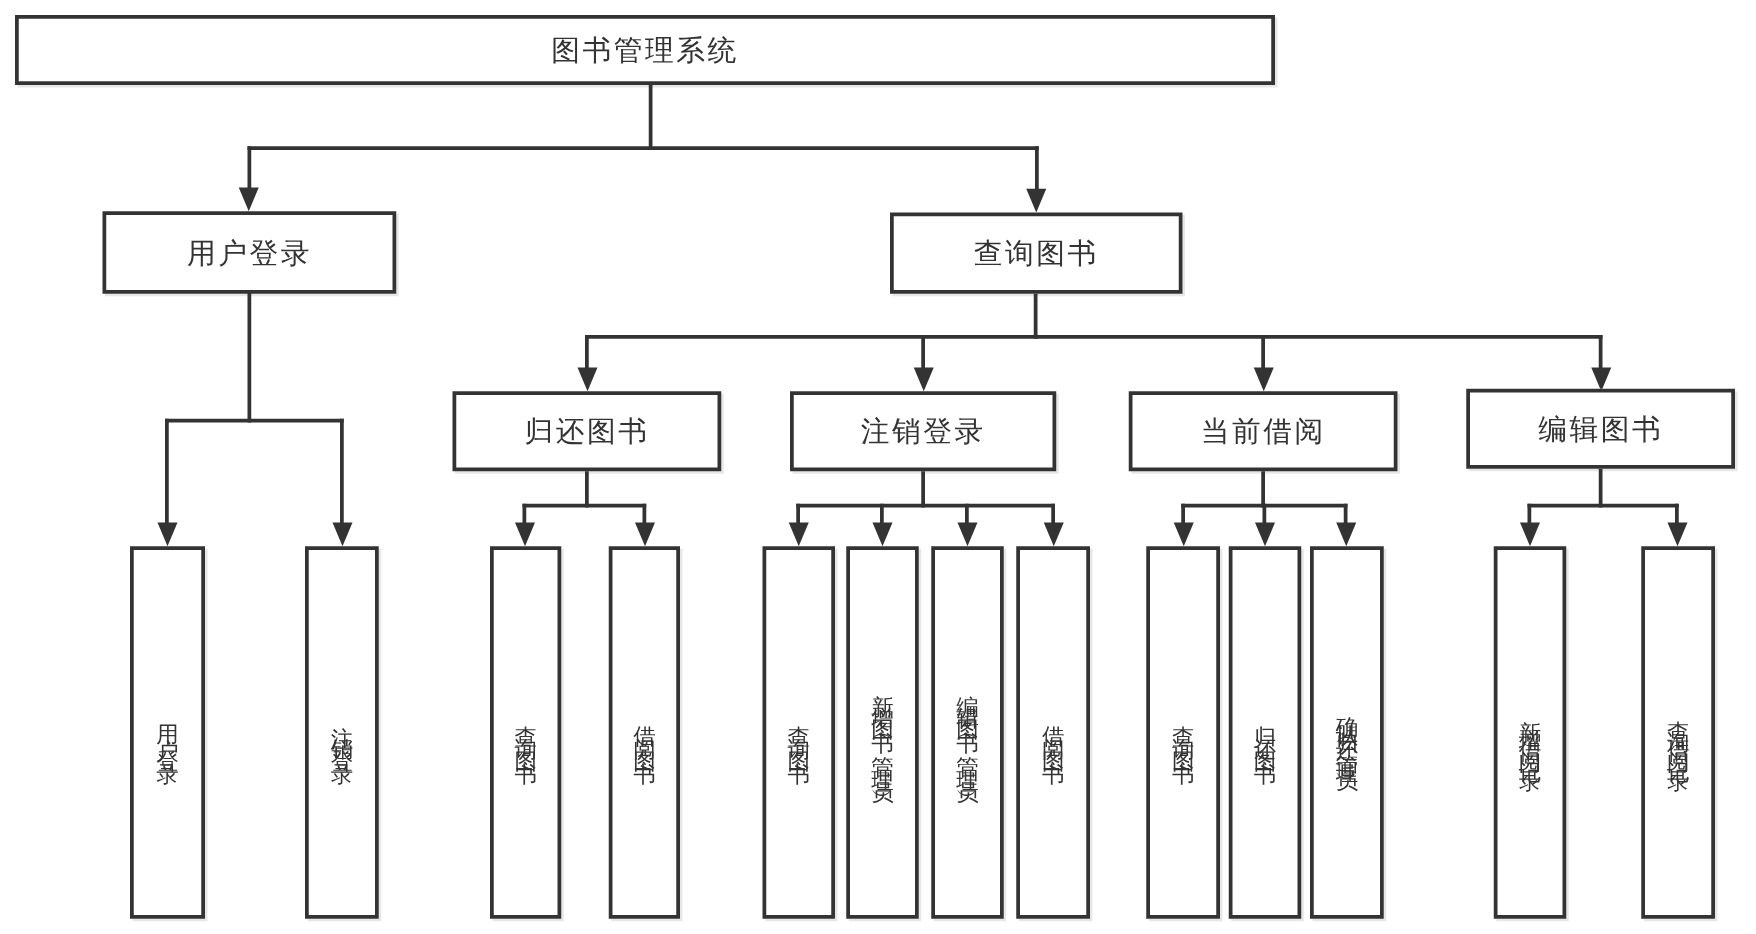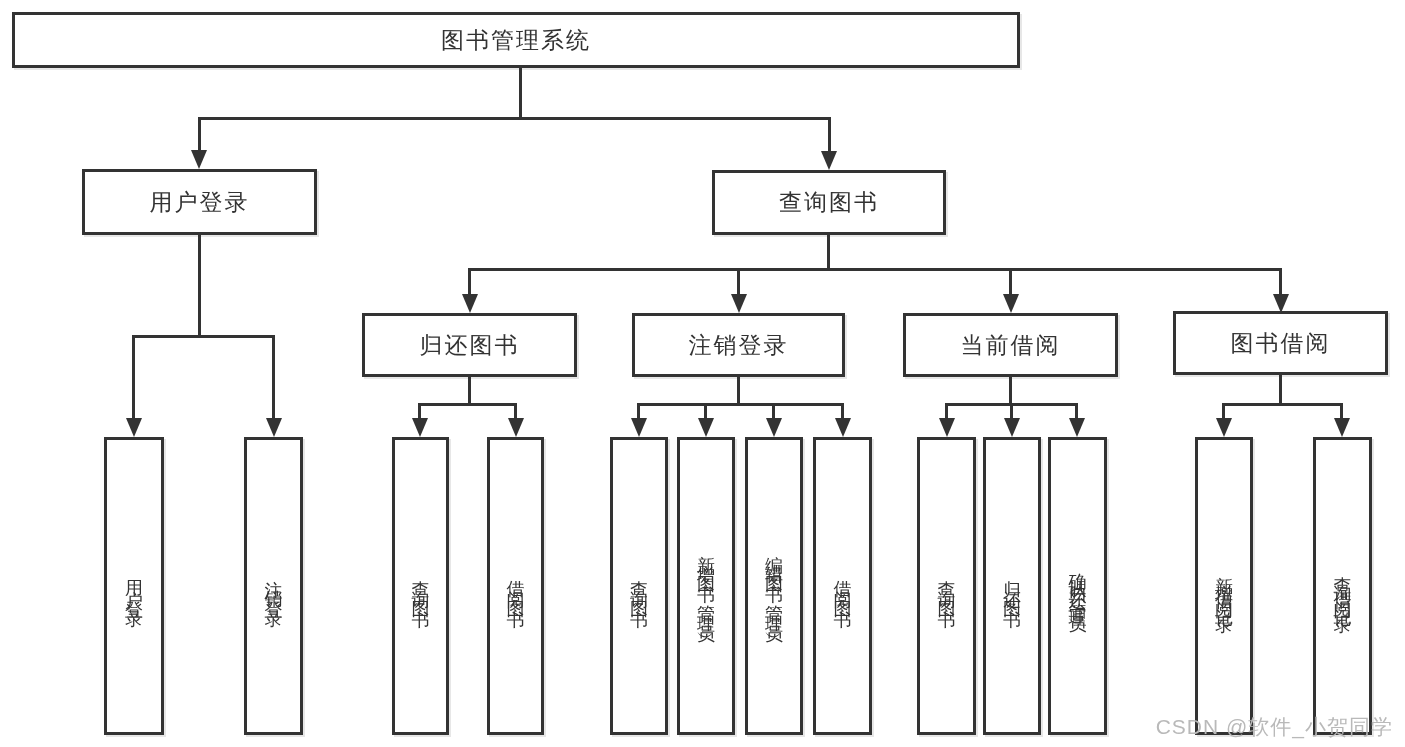"图书借阅" span.h-label { text: 图书借阅 -> 编辑图书 }
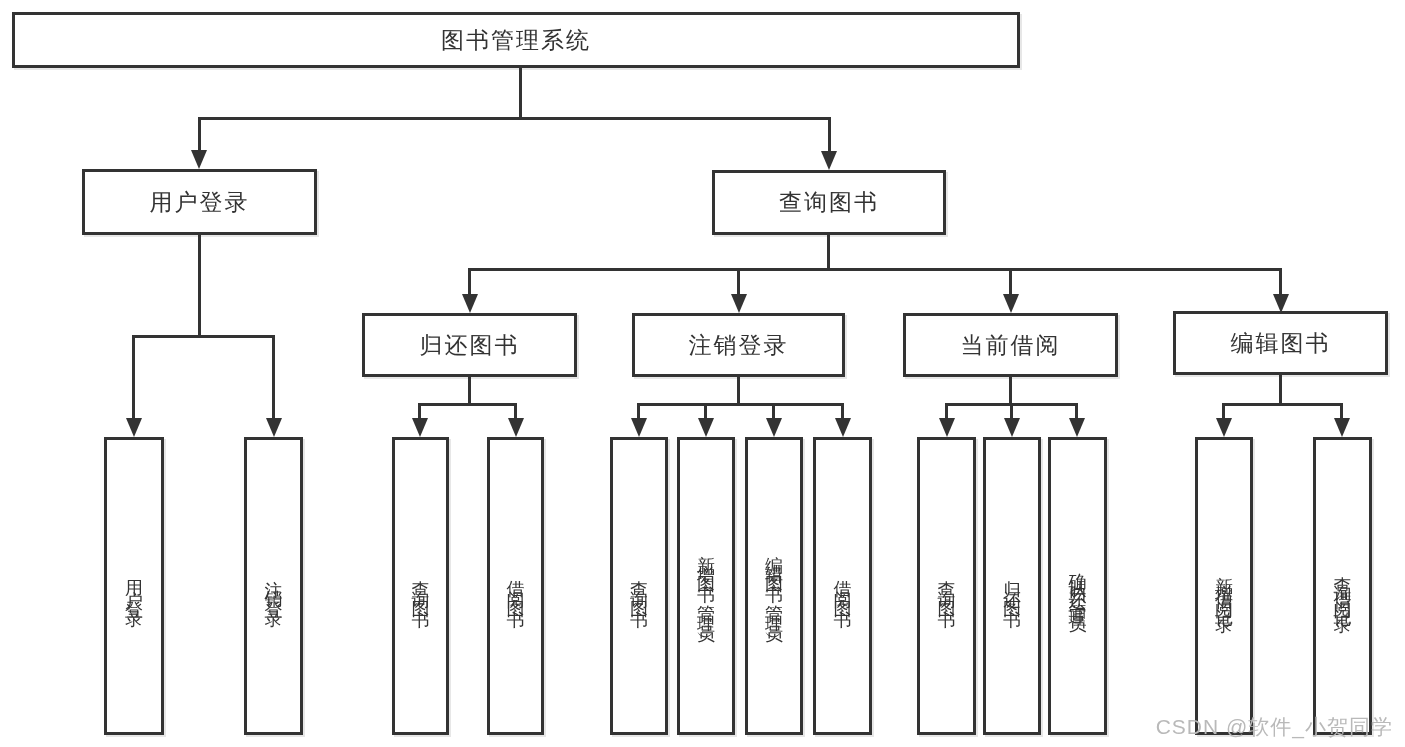"CSDN @软件_小贺同学" div.watermark { html: <div>CSDN @软件_小贺同学</div> -> none }
